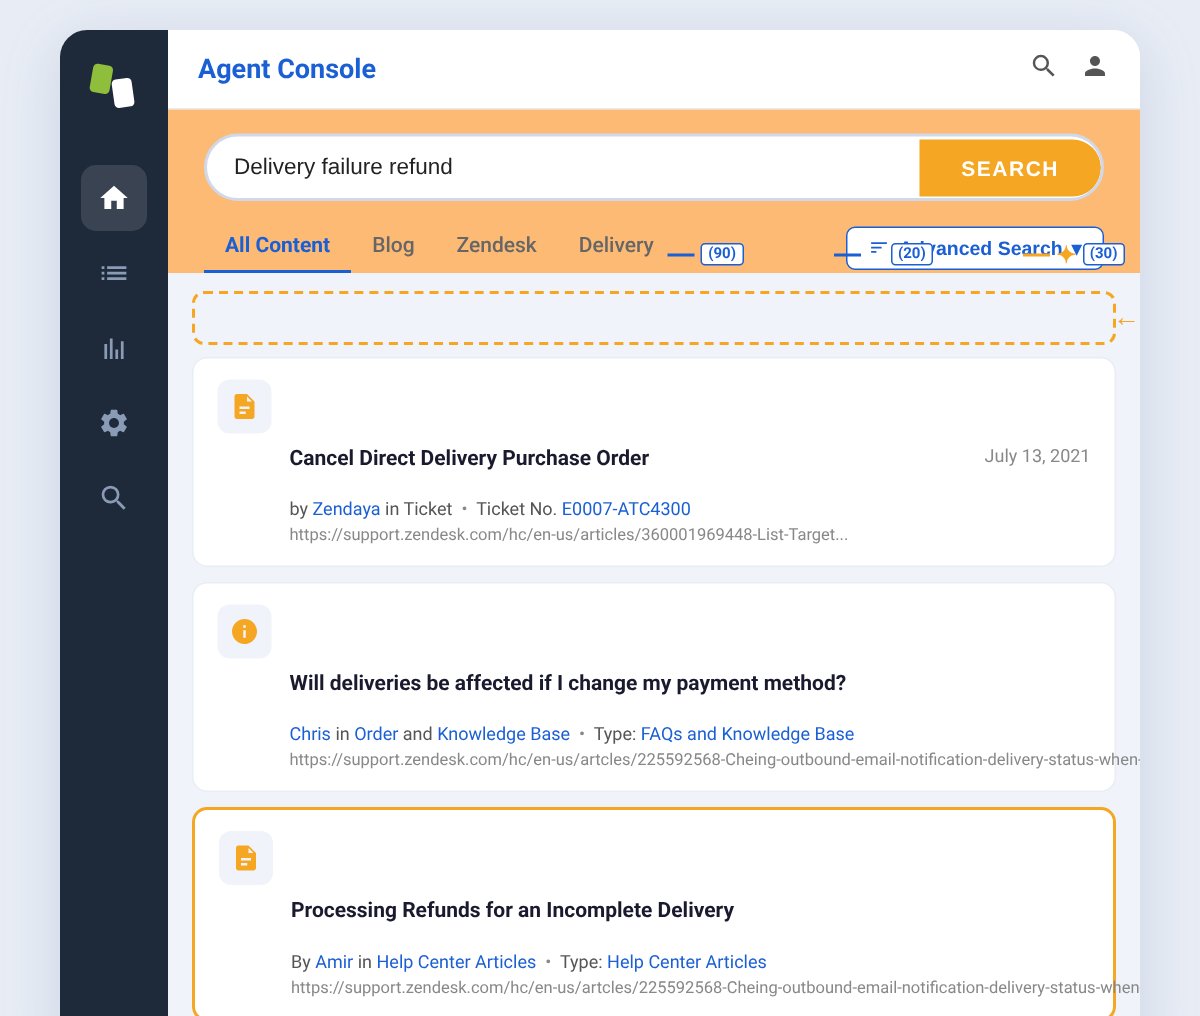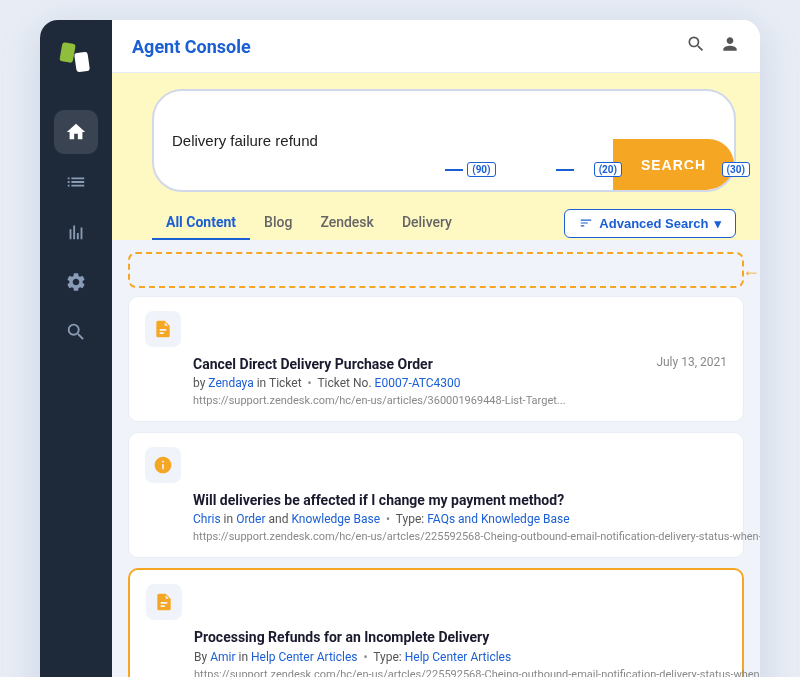"Delivery failure refund" .search-section { background: #fef9c3 -> #fdba74; padding: 16px 24px 0 40px -> 16px 24px 0 24px }
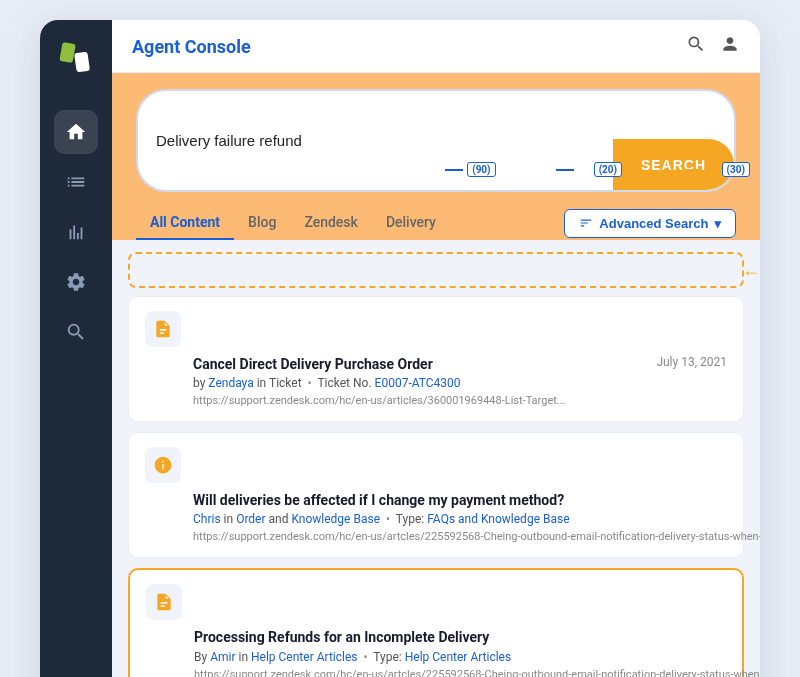"SEARCH" .search-btn { height: 51px -> 38px; margin-top: 48px -> none }
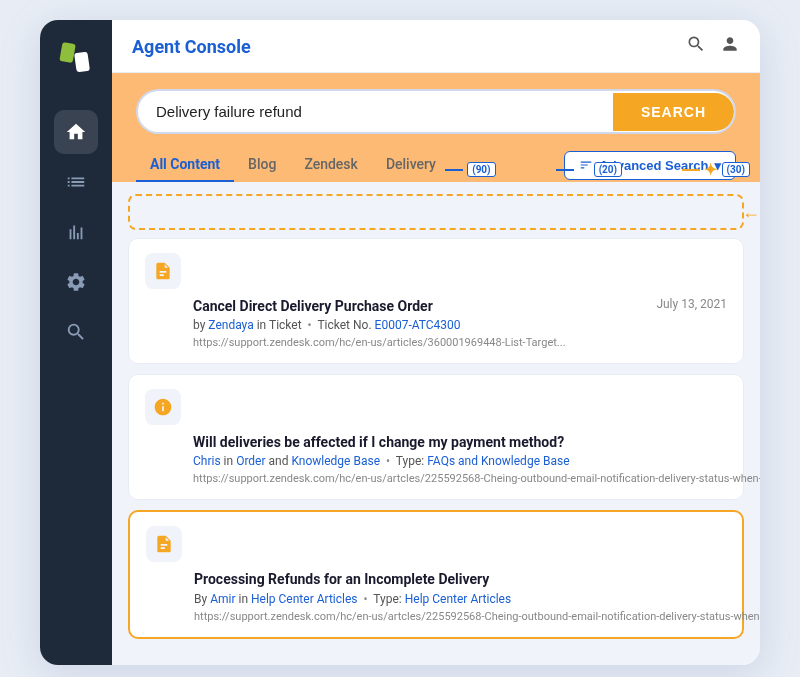"by Zendaya in Ticket •" .result-meta { margin-top: 3px -> 17px }
